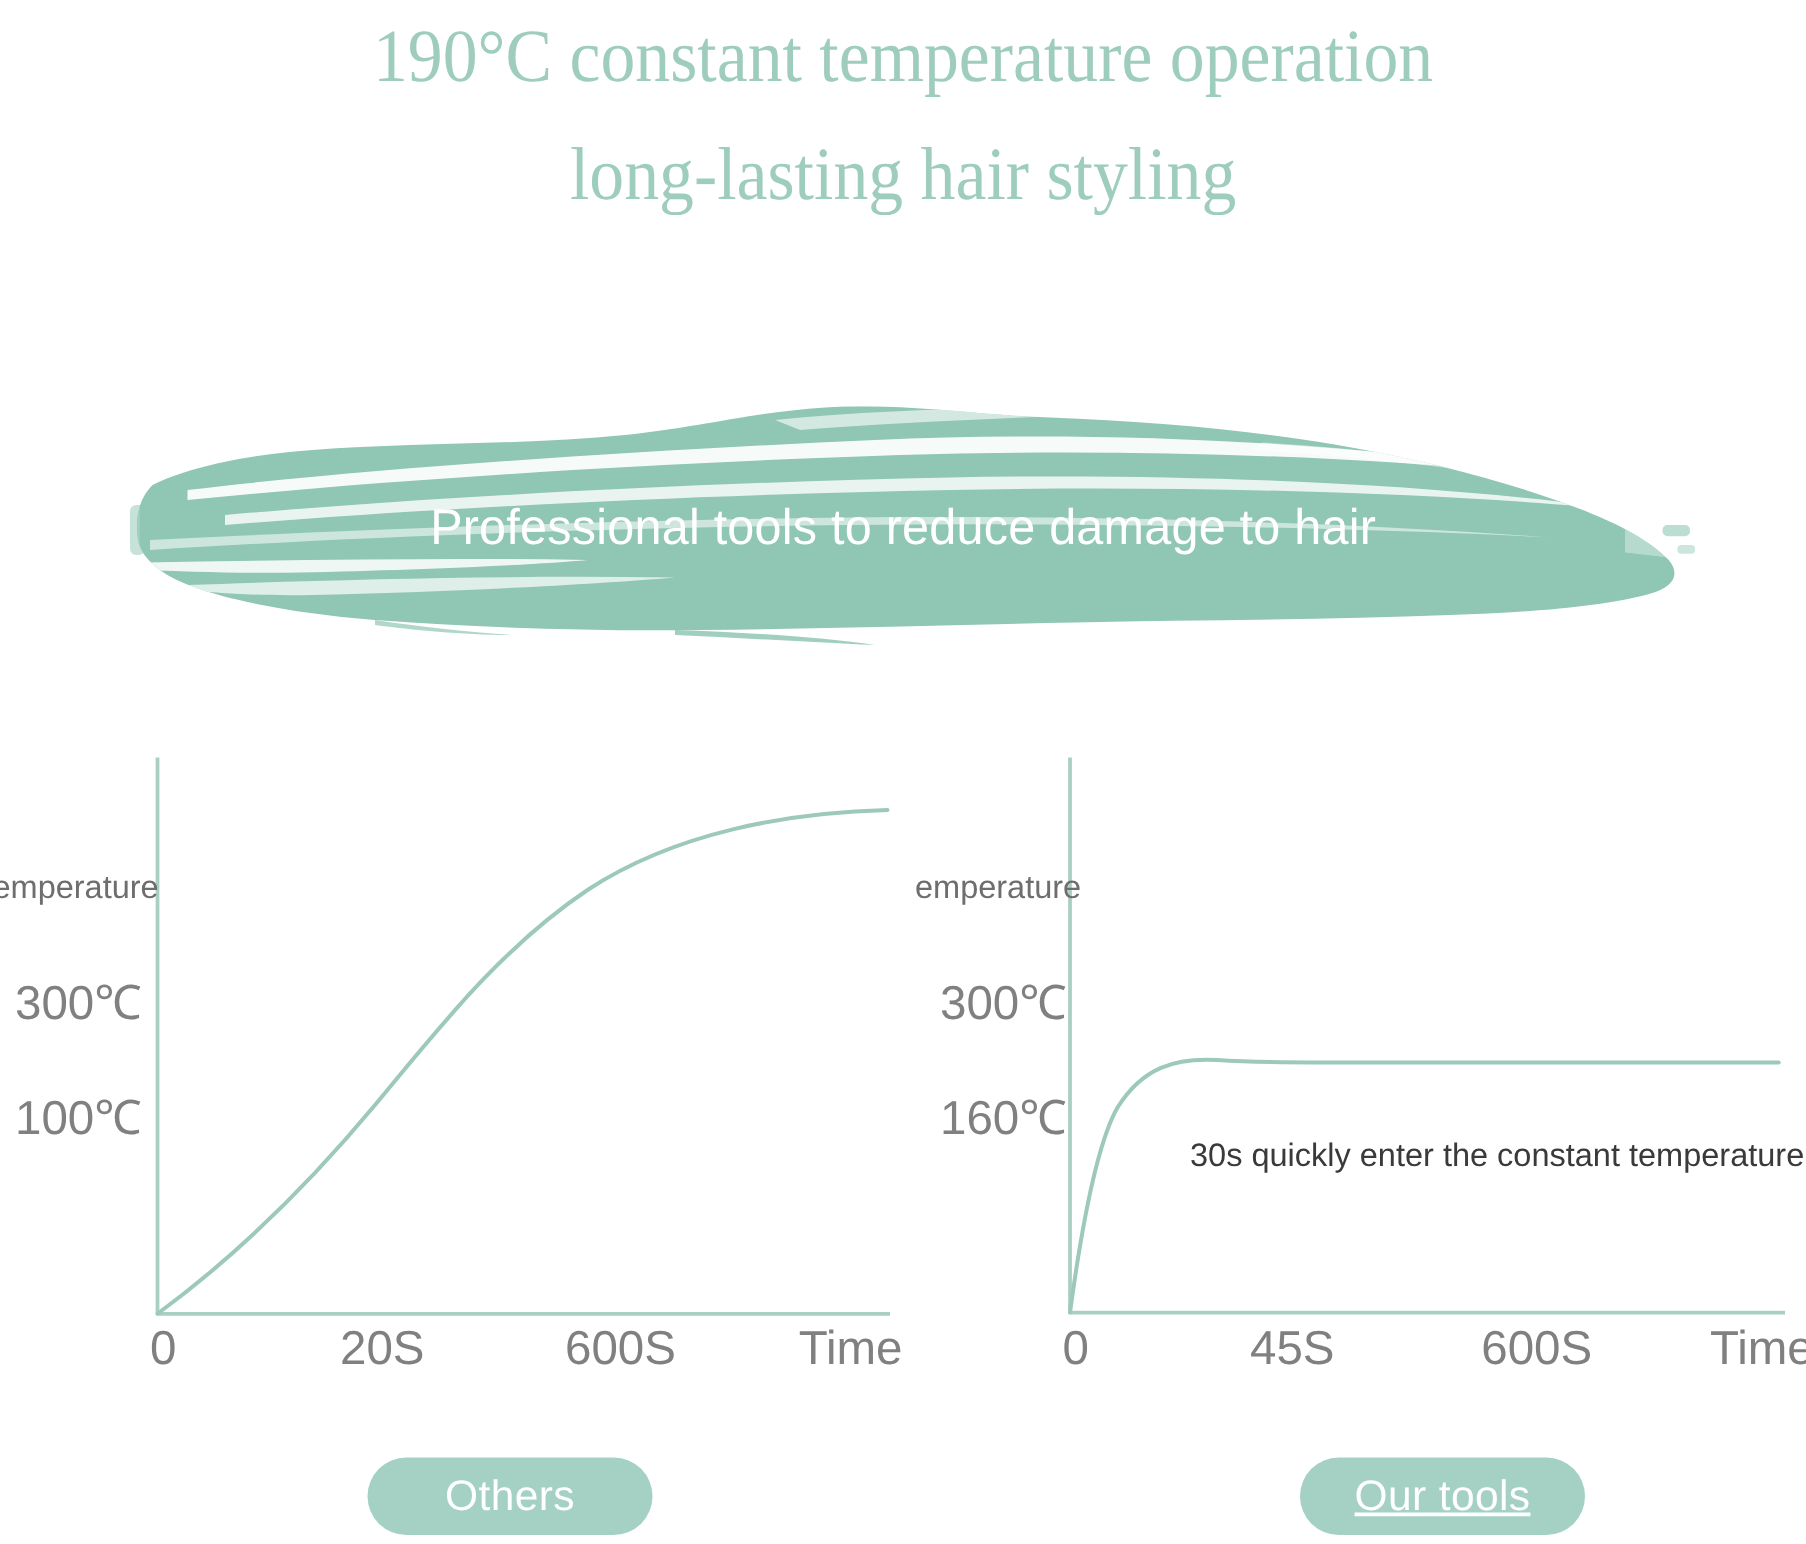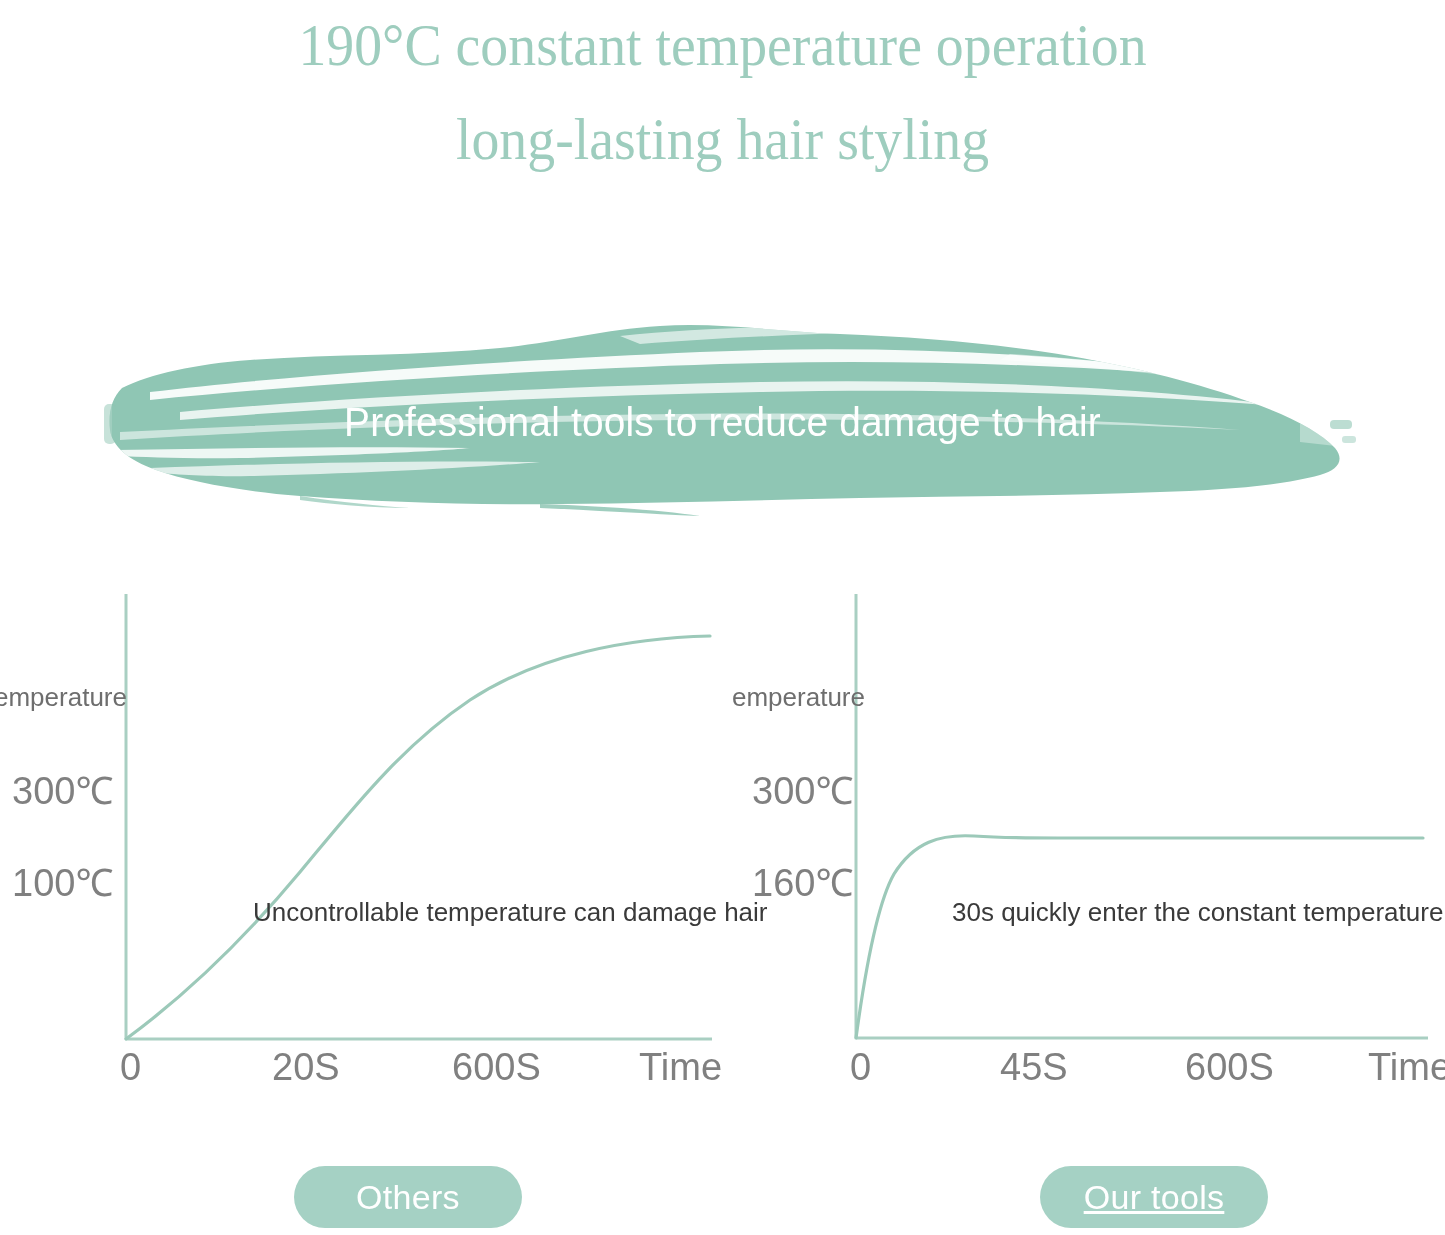"emperature" .chart { top: 572px -> 584px }
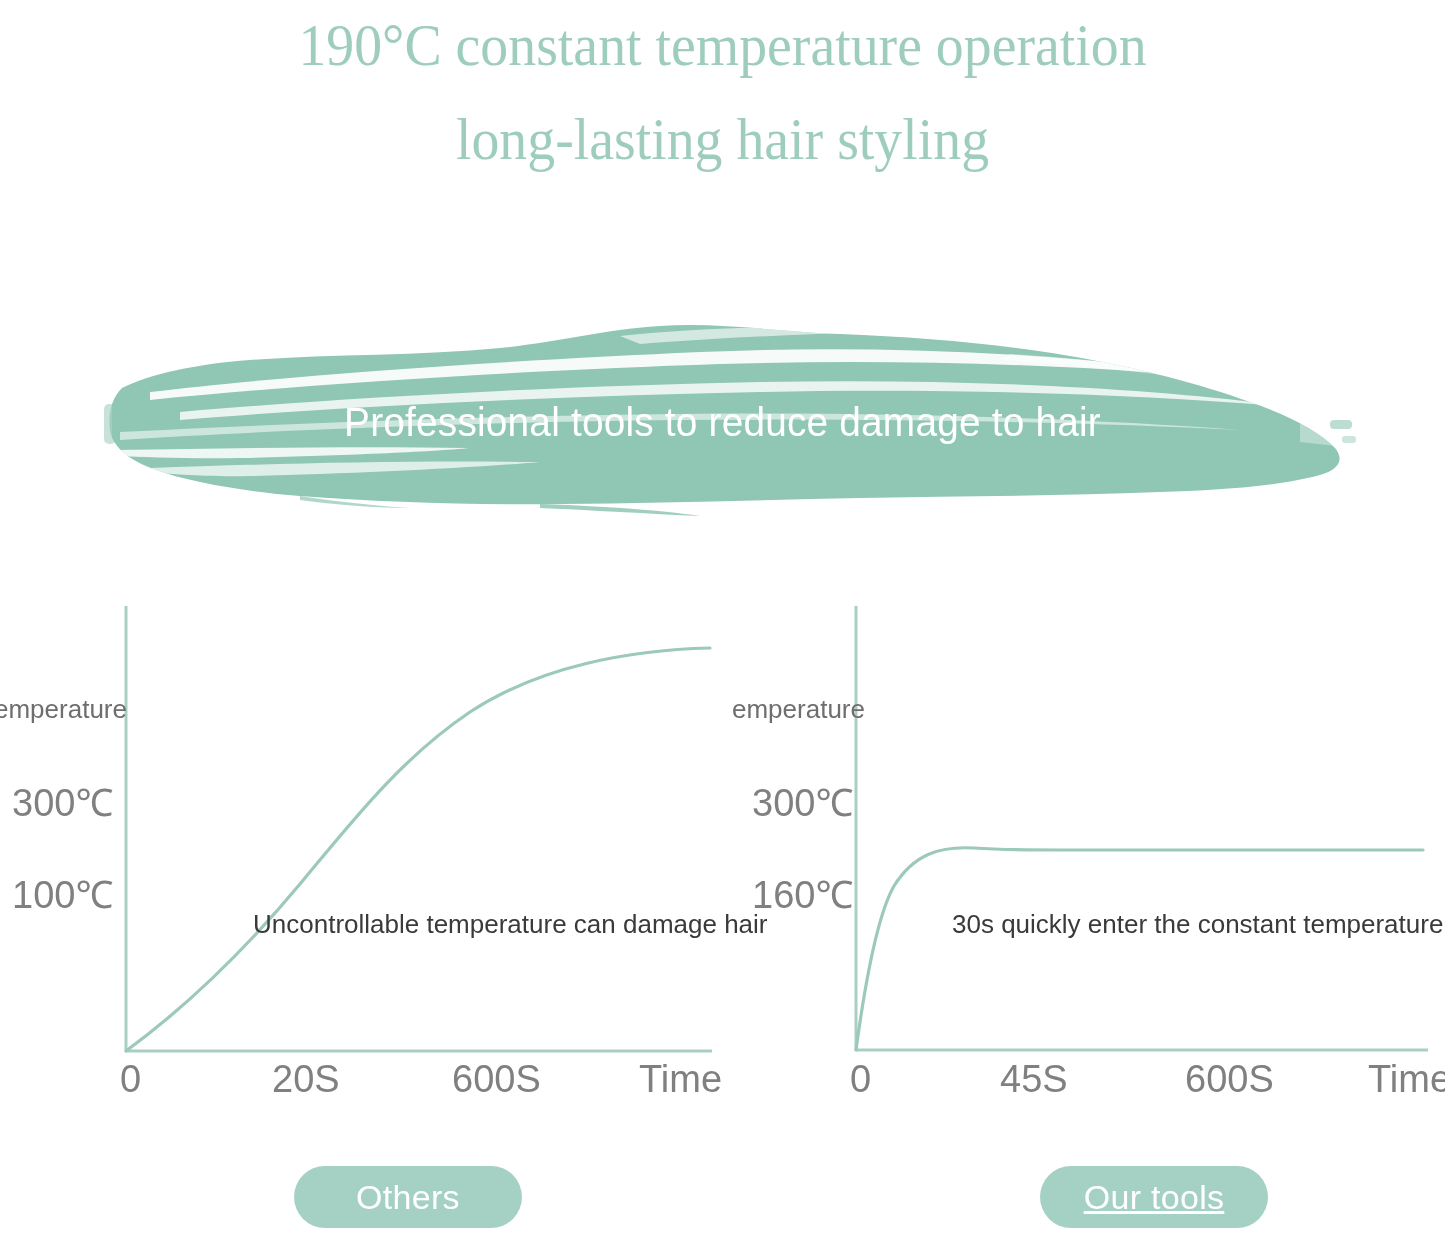"Uncontrollable temperature can damage" div.annot-text { html: <div>Uncontrollable temperature can damage hair</div> -> none }
